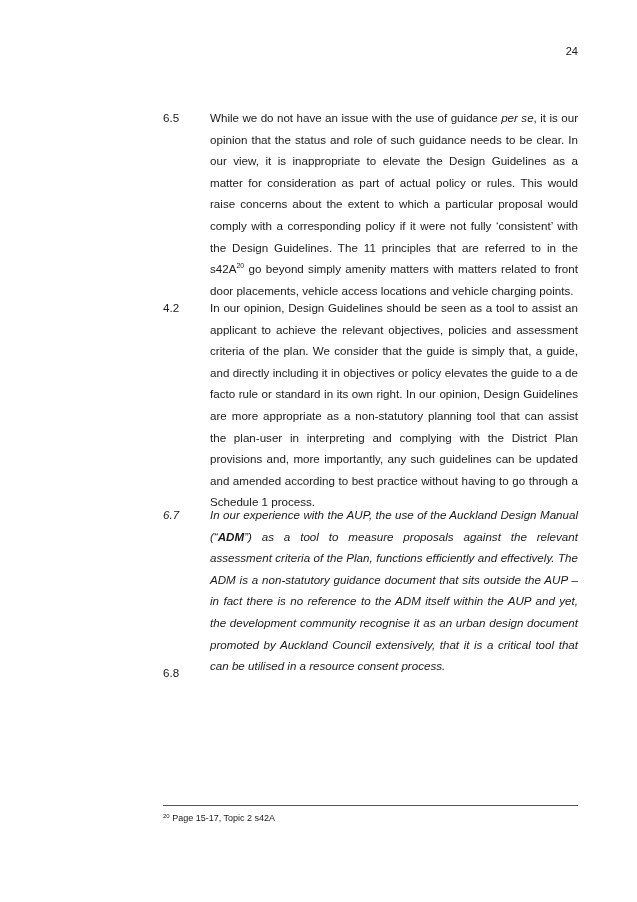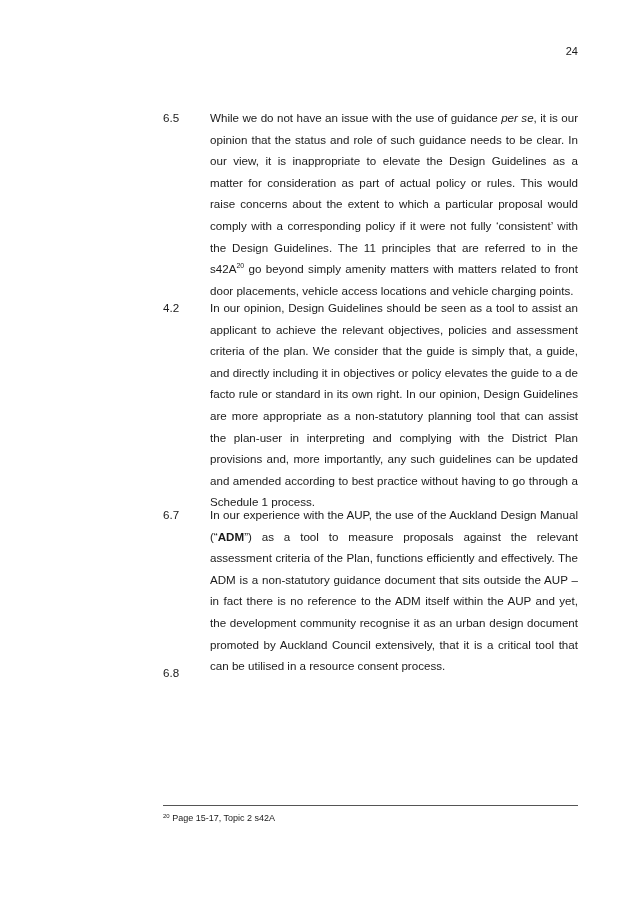"6.7" #p67 { font-style: none -> italic }
